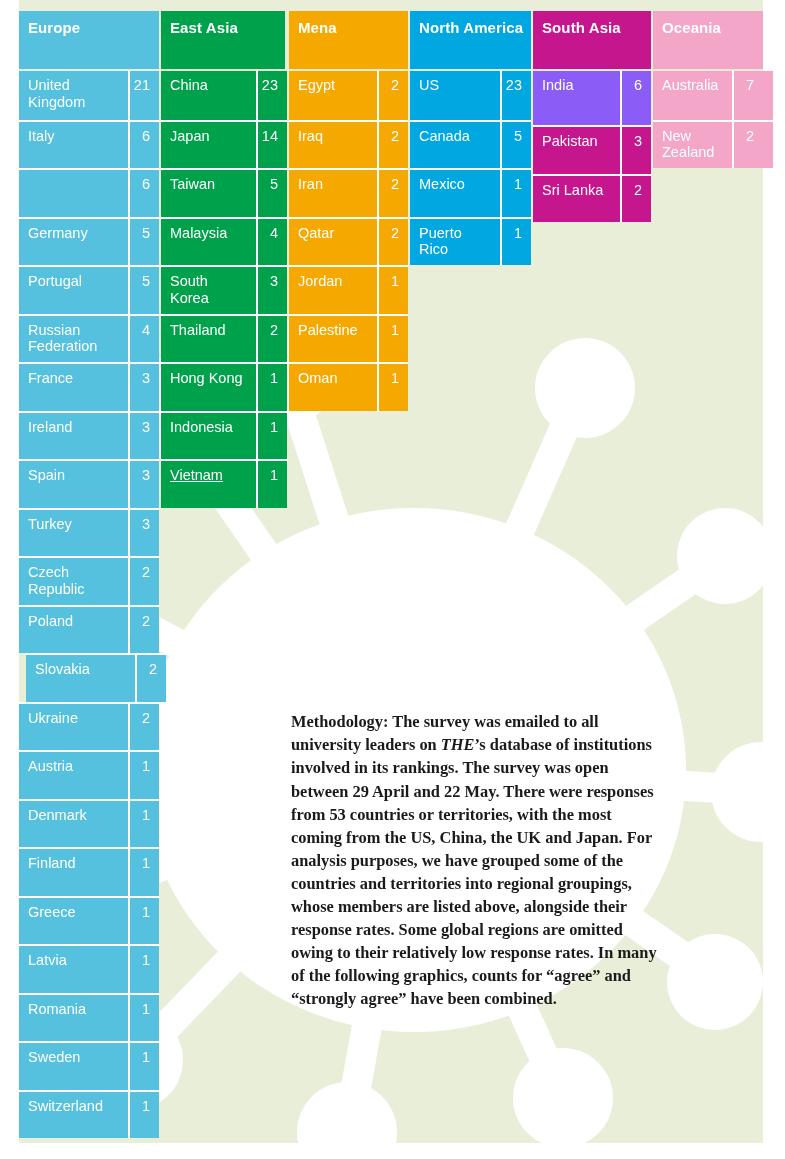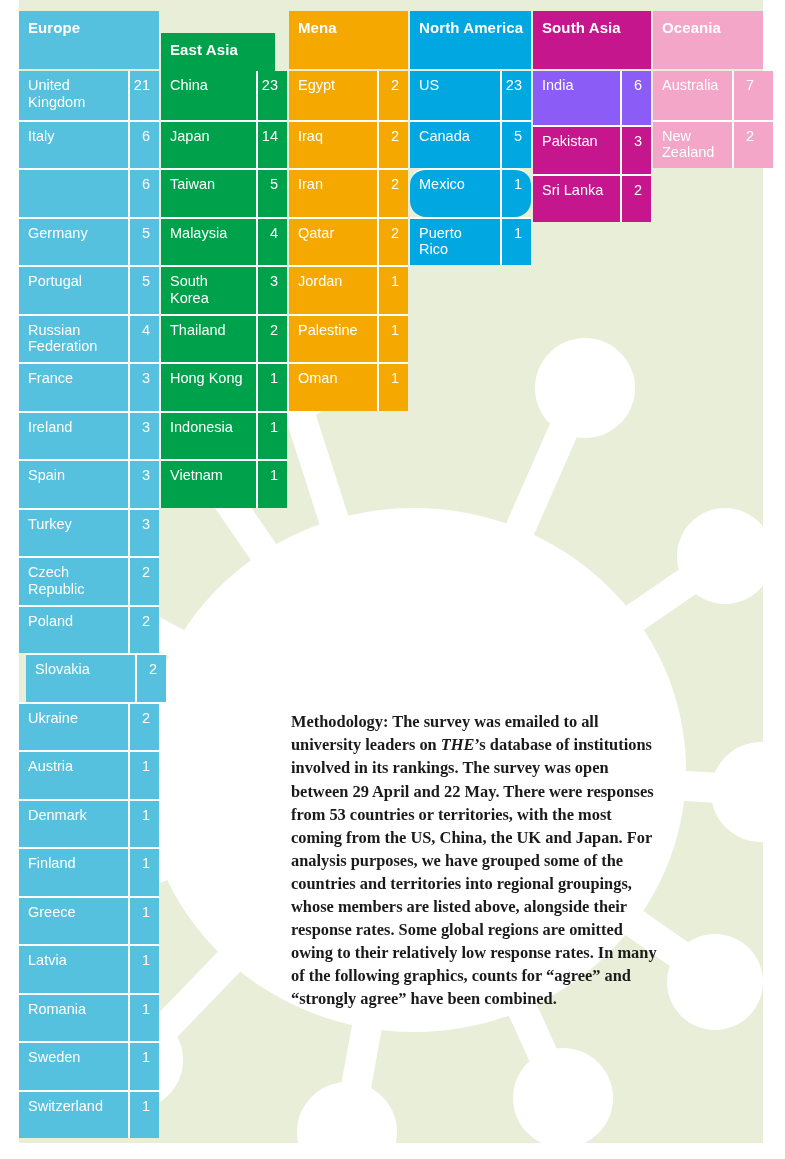"East Asia" div.hdr { margin-top: 22px -> none; width: 114px -> 124px }
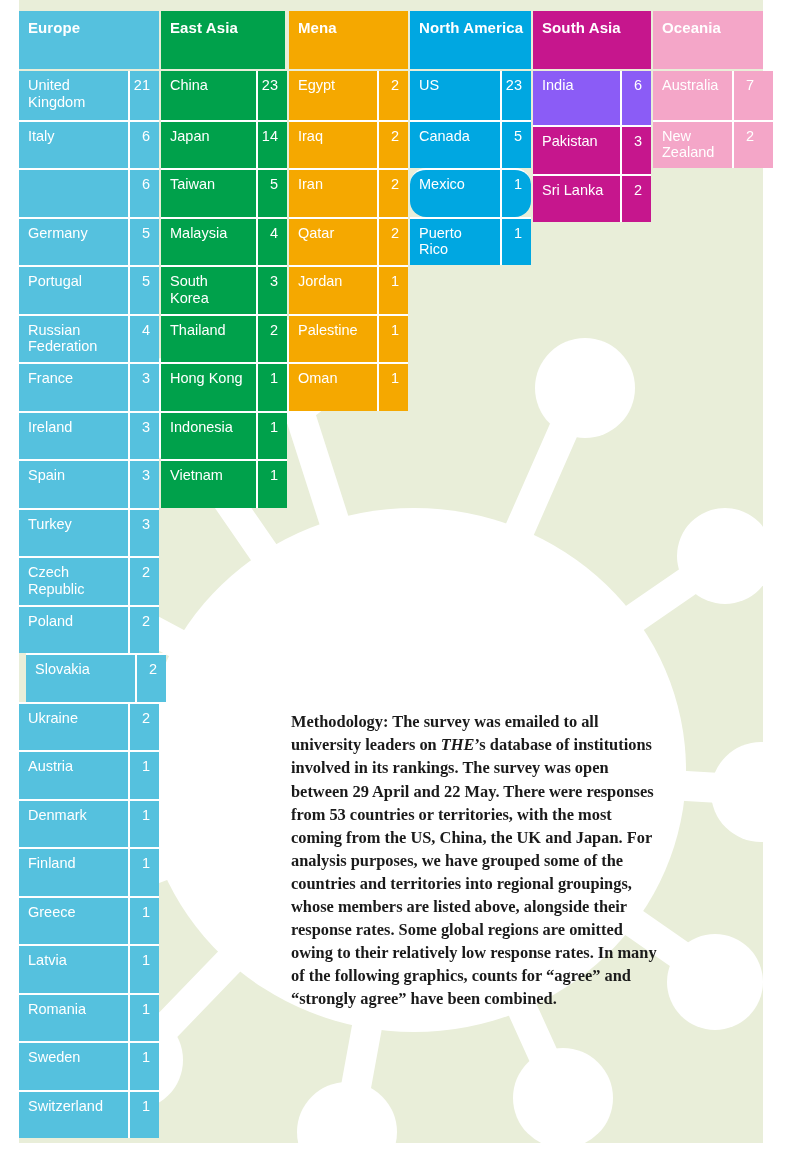"Mexico" div.row { border-radius: 16px -> none }
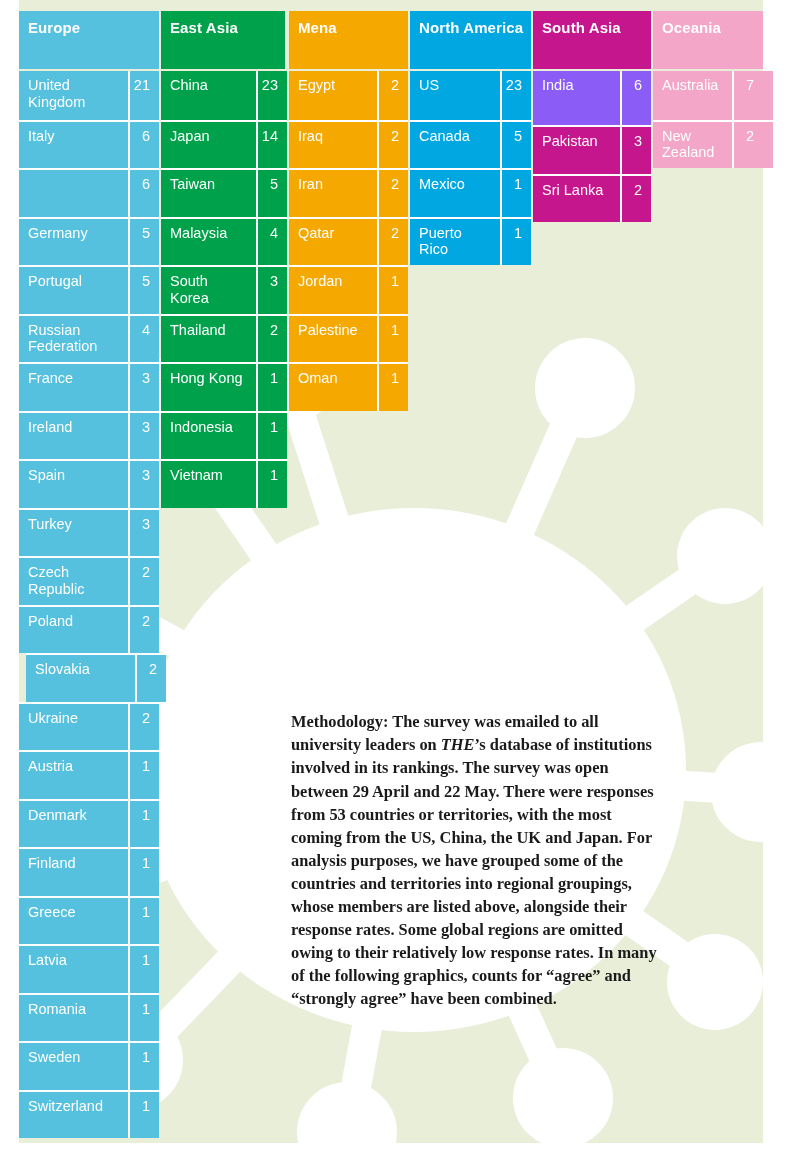"Vietnam" div.rname { text-decoration: none -> underline }
